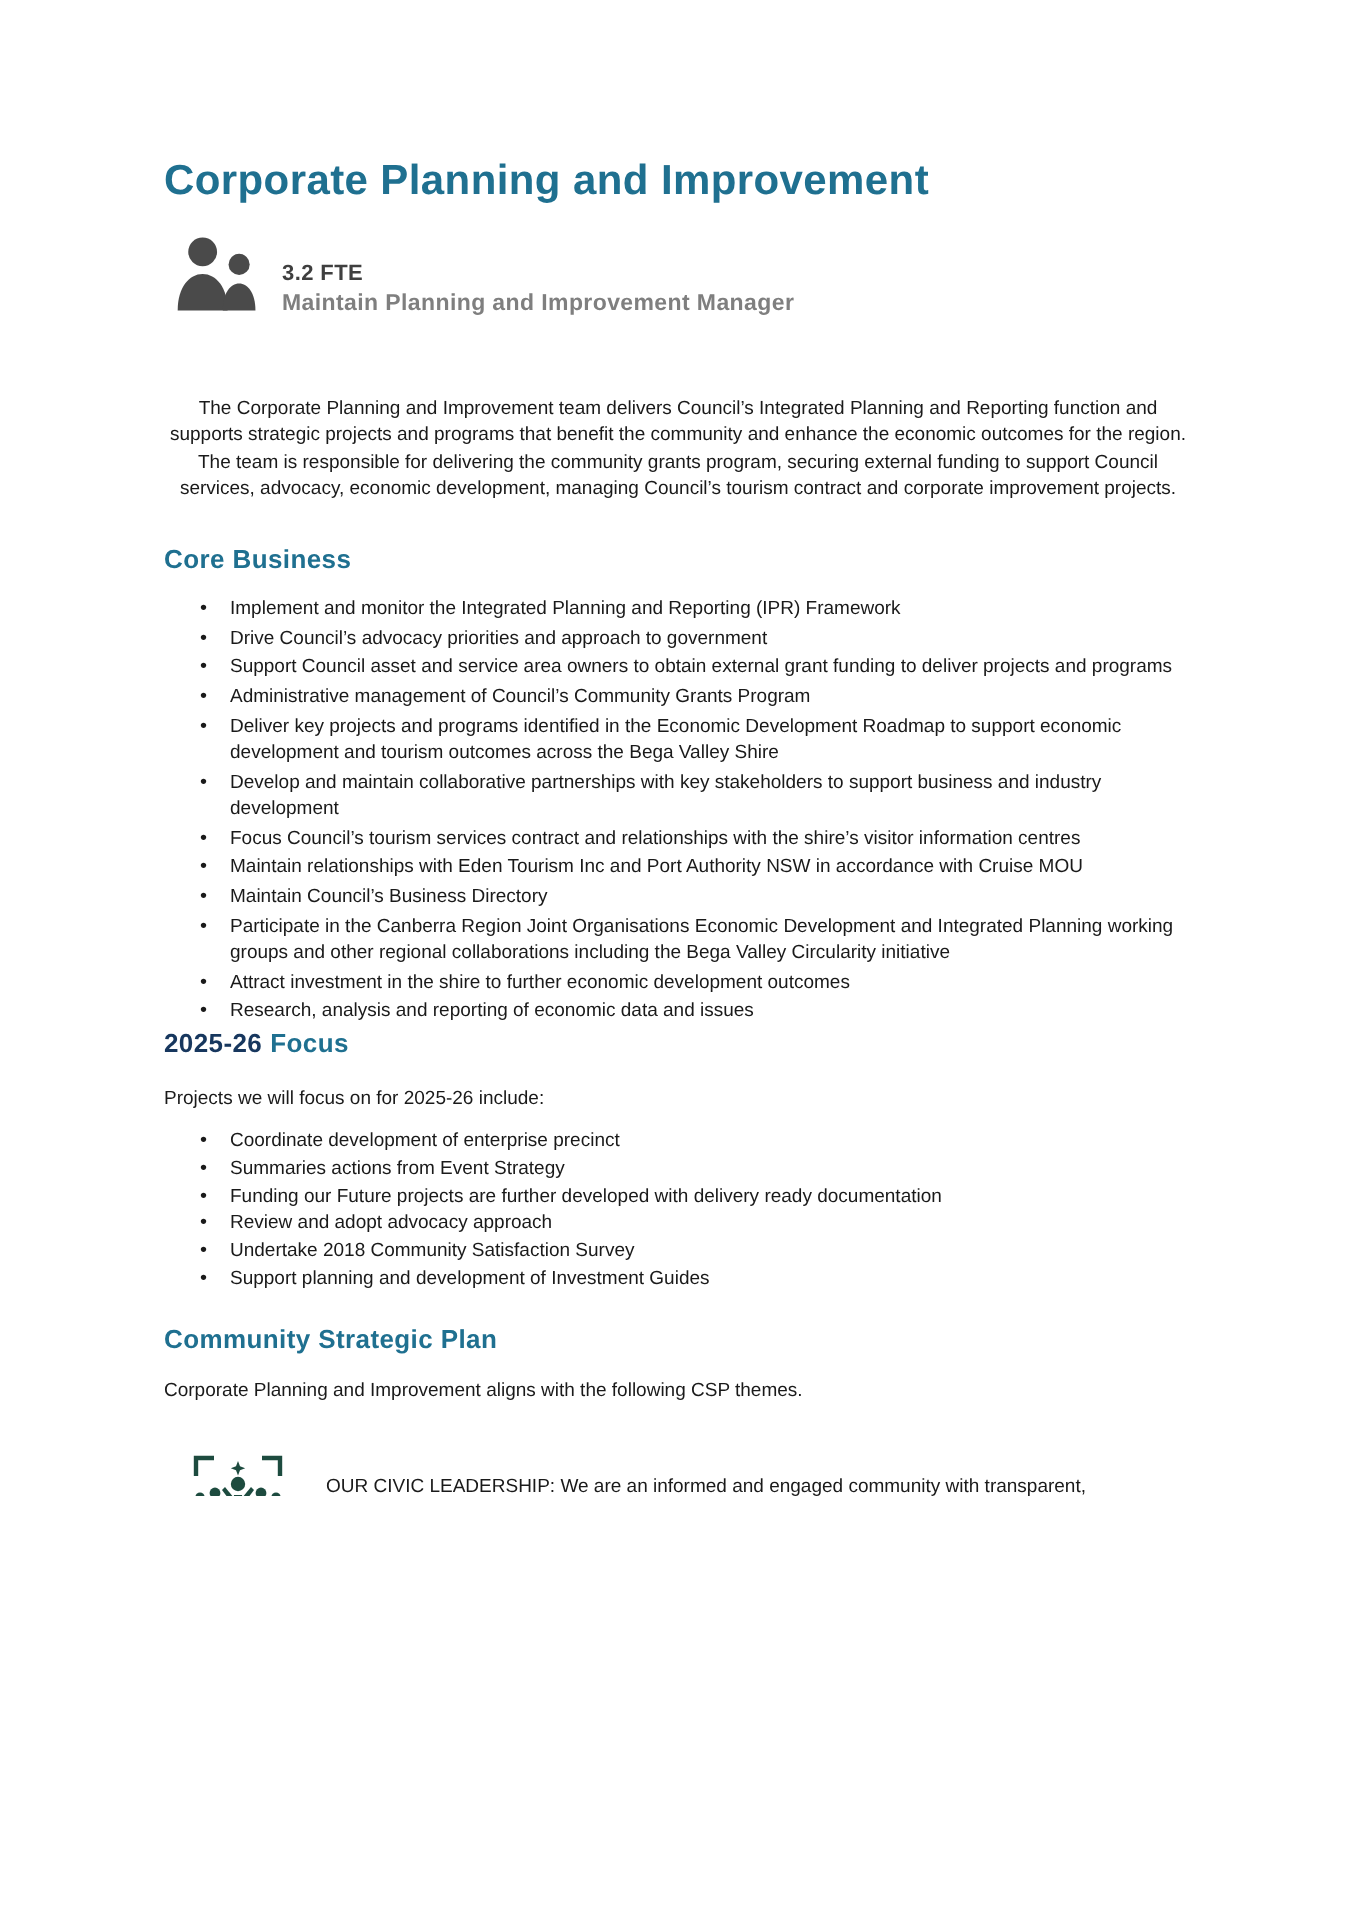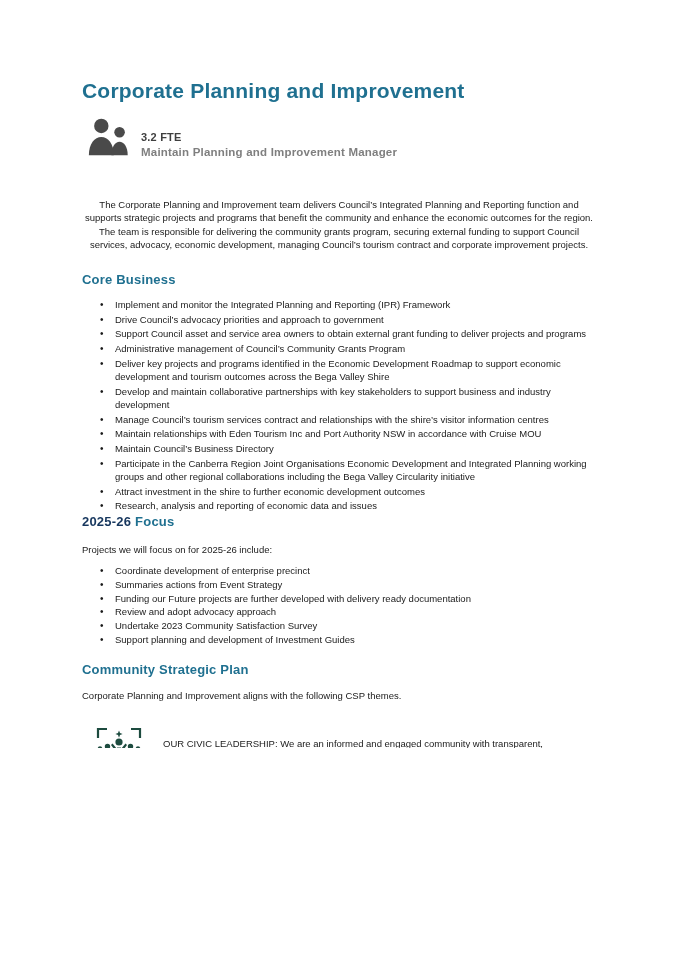"Manage Council’s tourism services" li.bullet { text: Manage -> Focus }
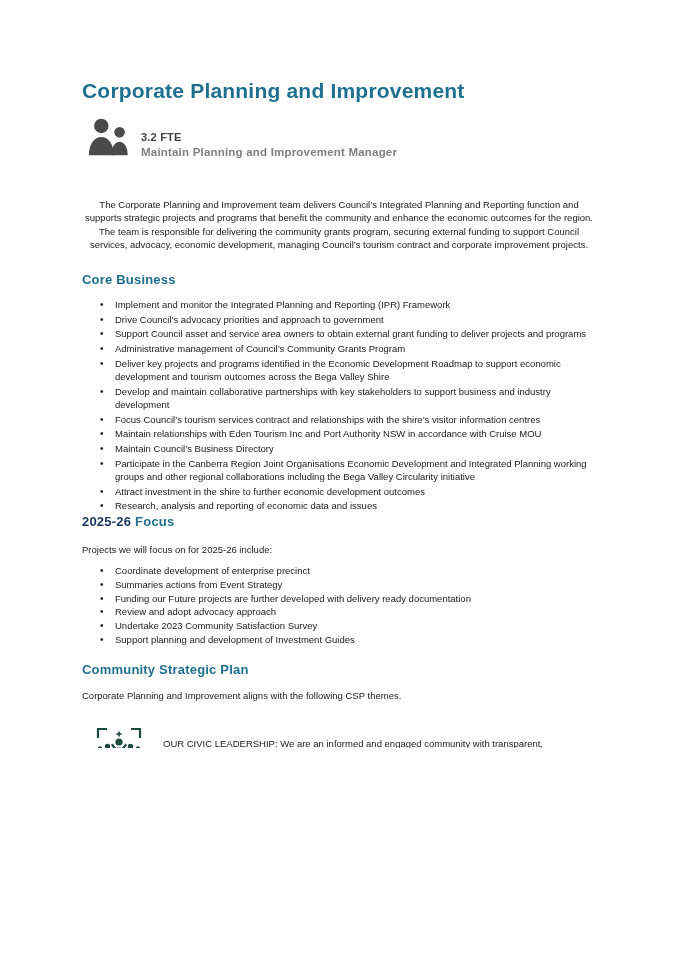"Undertake 2023 Community Satisfaction" li.bullet { text: 2023 -> 2018 }
